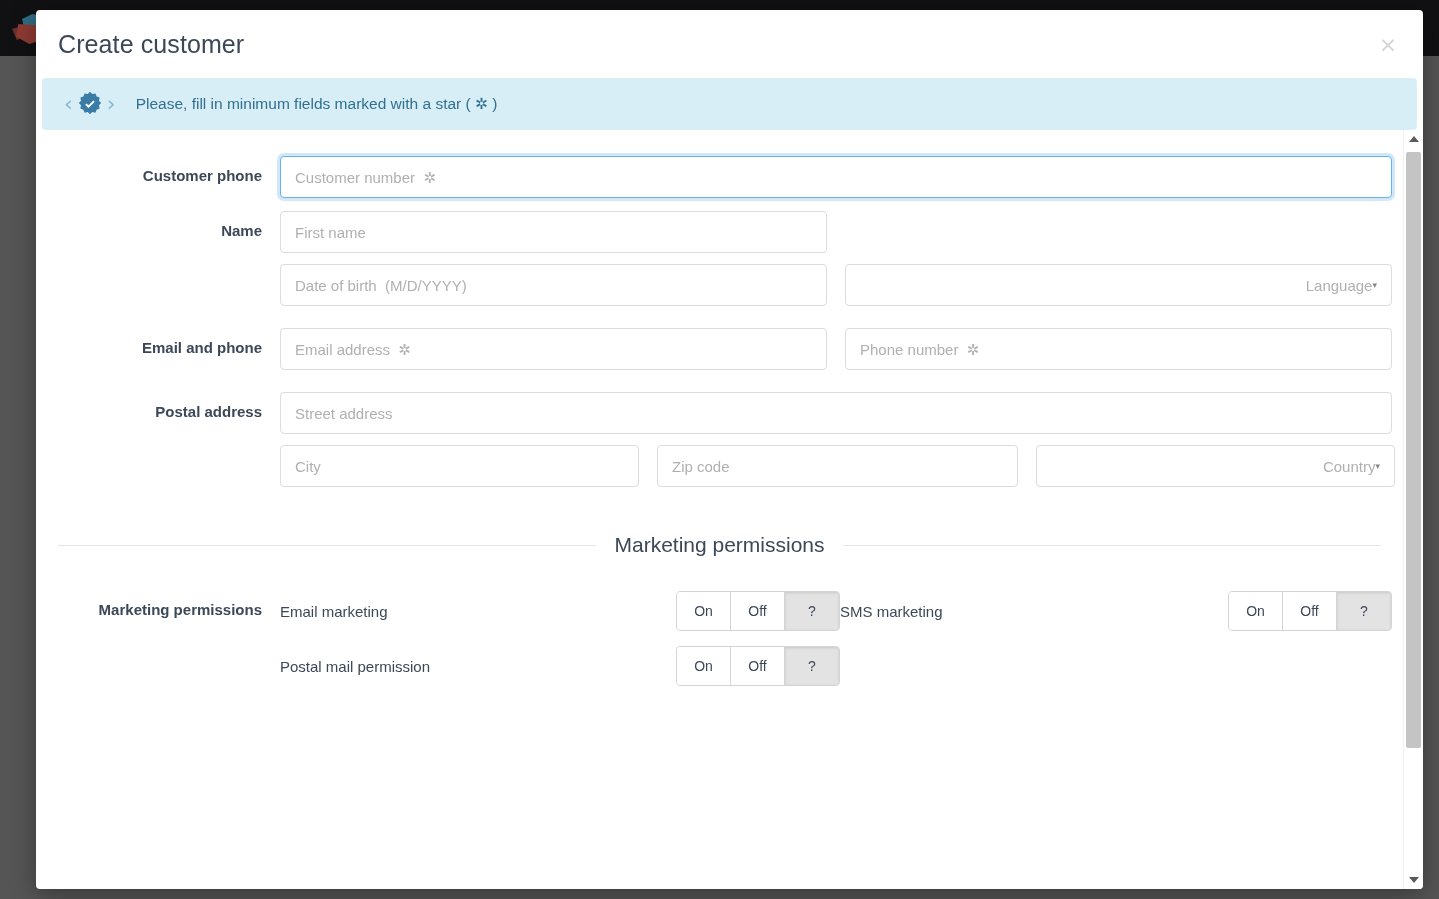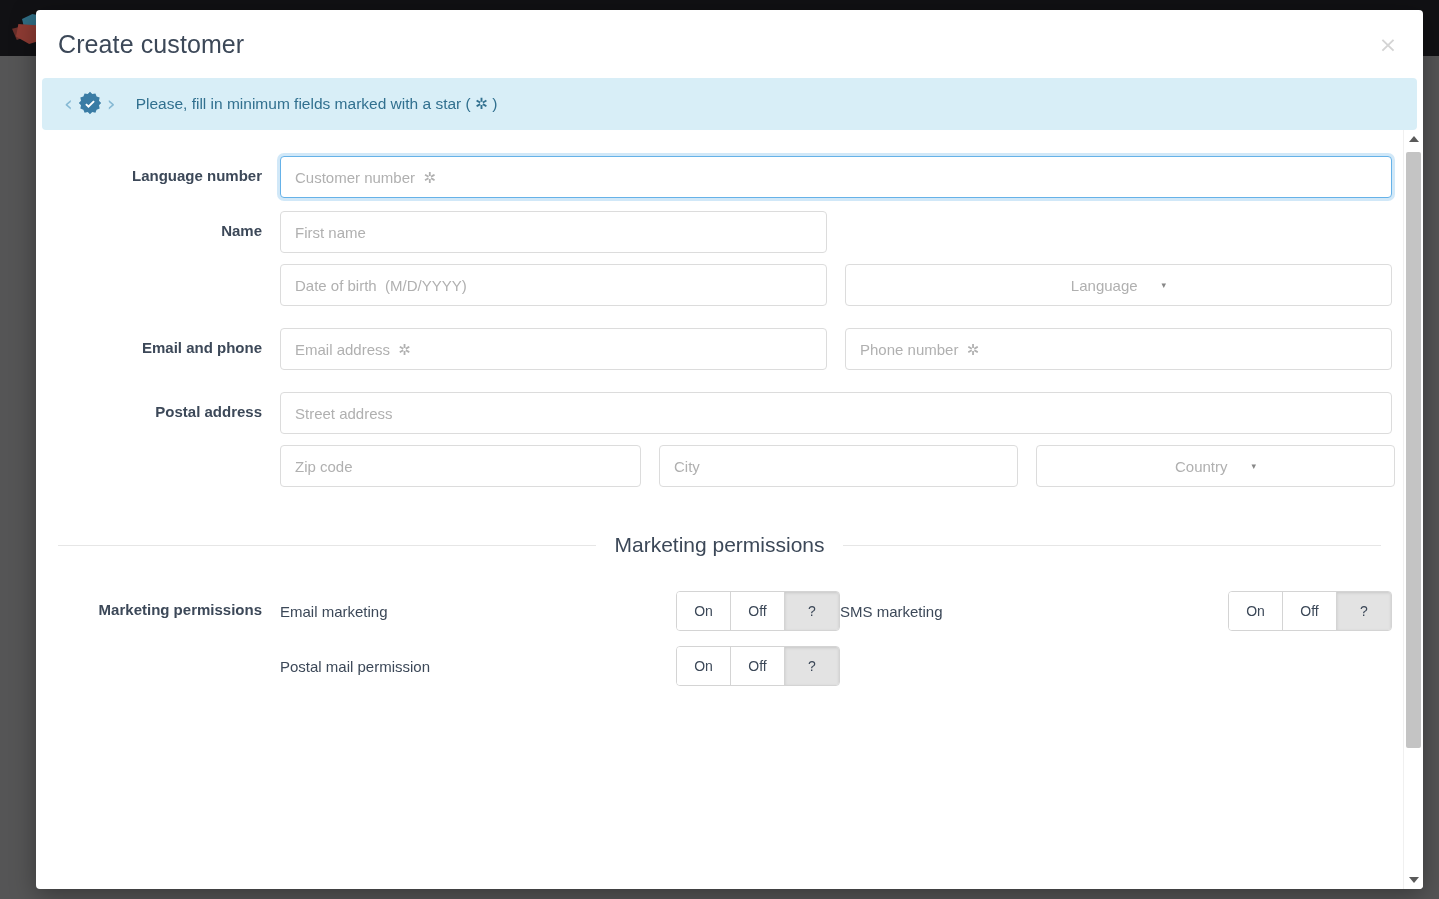"Language number" div.form-label { text: Language number -> Customer phone }
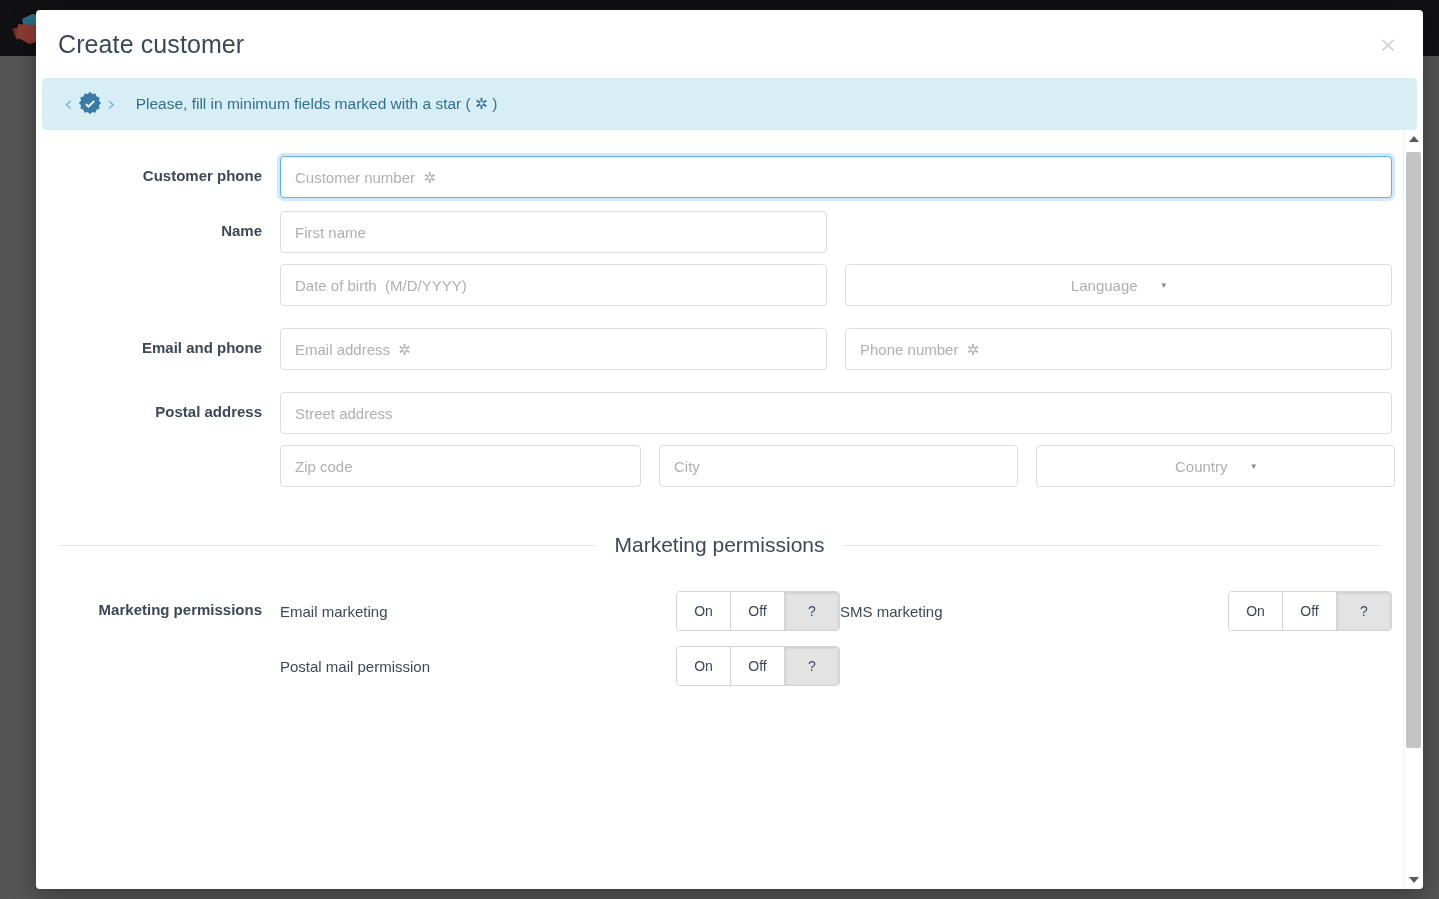"Language" .select-fld { gap: 24px -> none; justify-content: center -> flex-end }
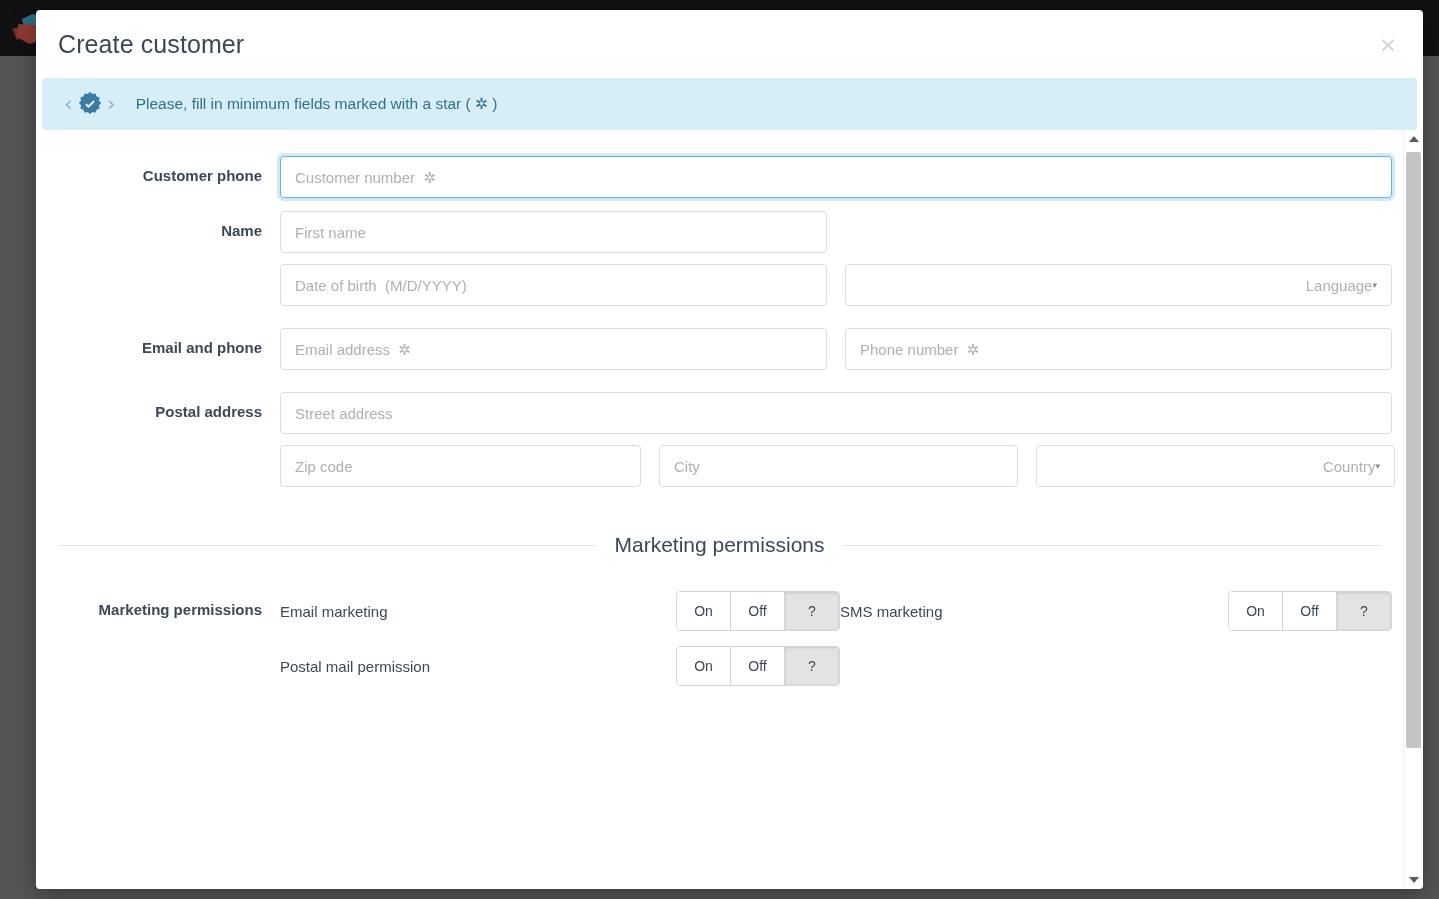"Zip code" input.fld { order: before "City" -> after "City" }
